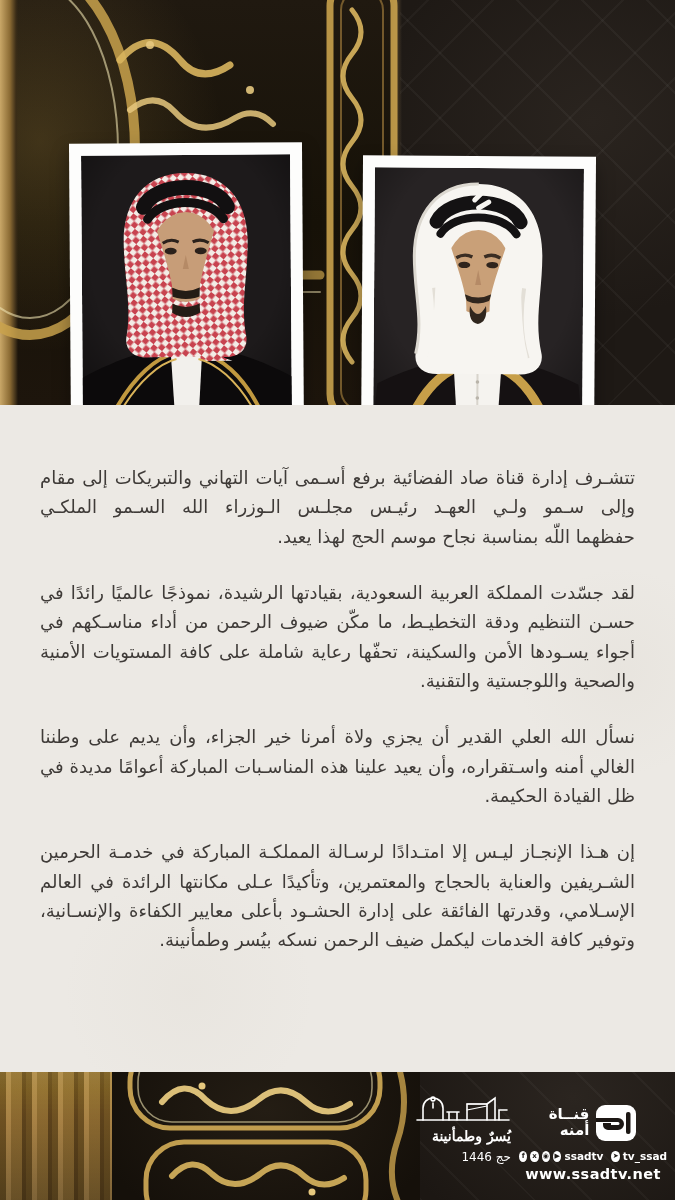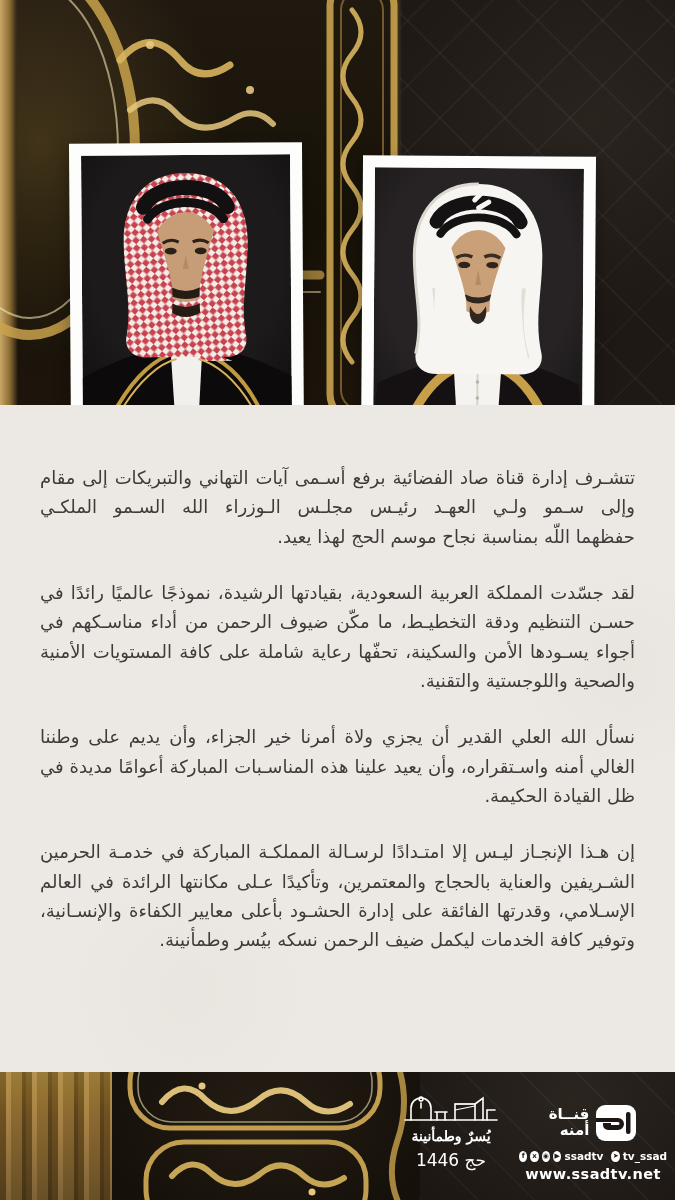"يُسرٌ وطمأنينة" .hajj-logo { right: 172px -> 164px; text-align: center -> none }
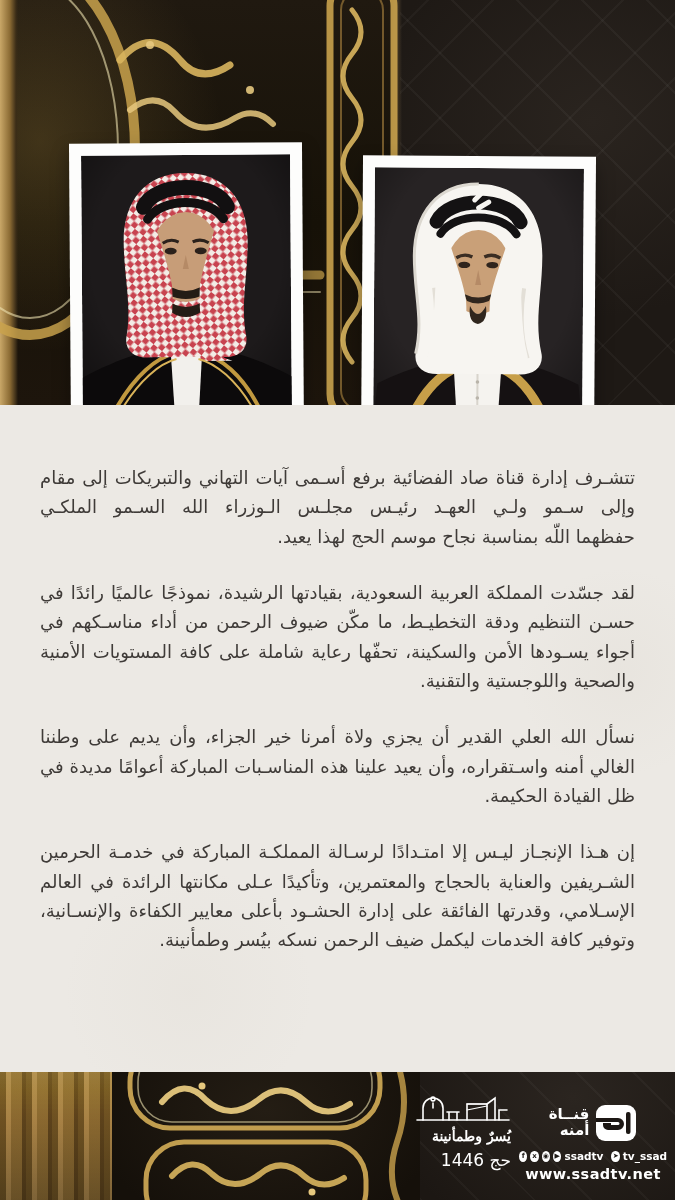"حج 1446" .hajj-season { font-size: 17px -> 12px }
